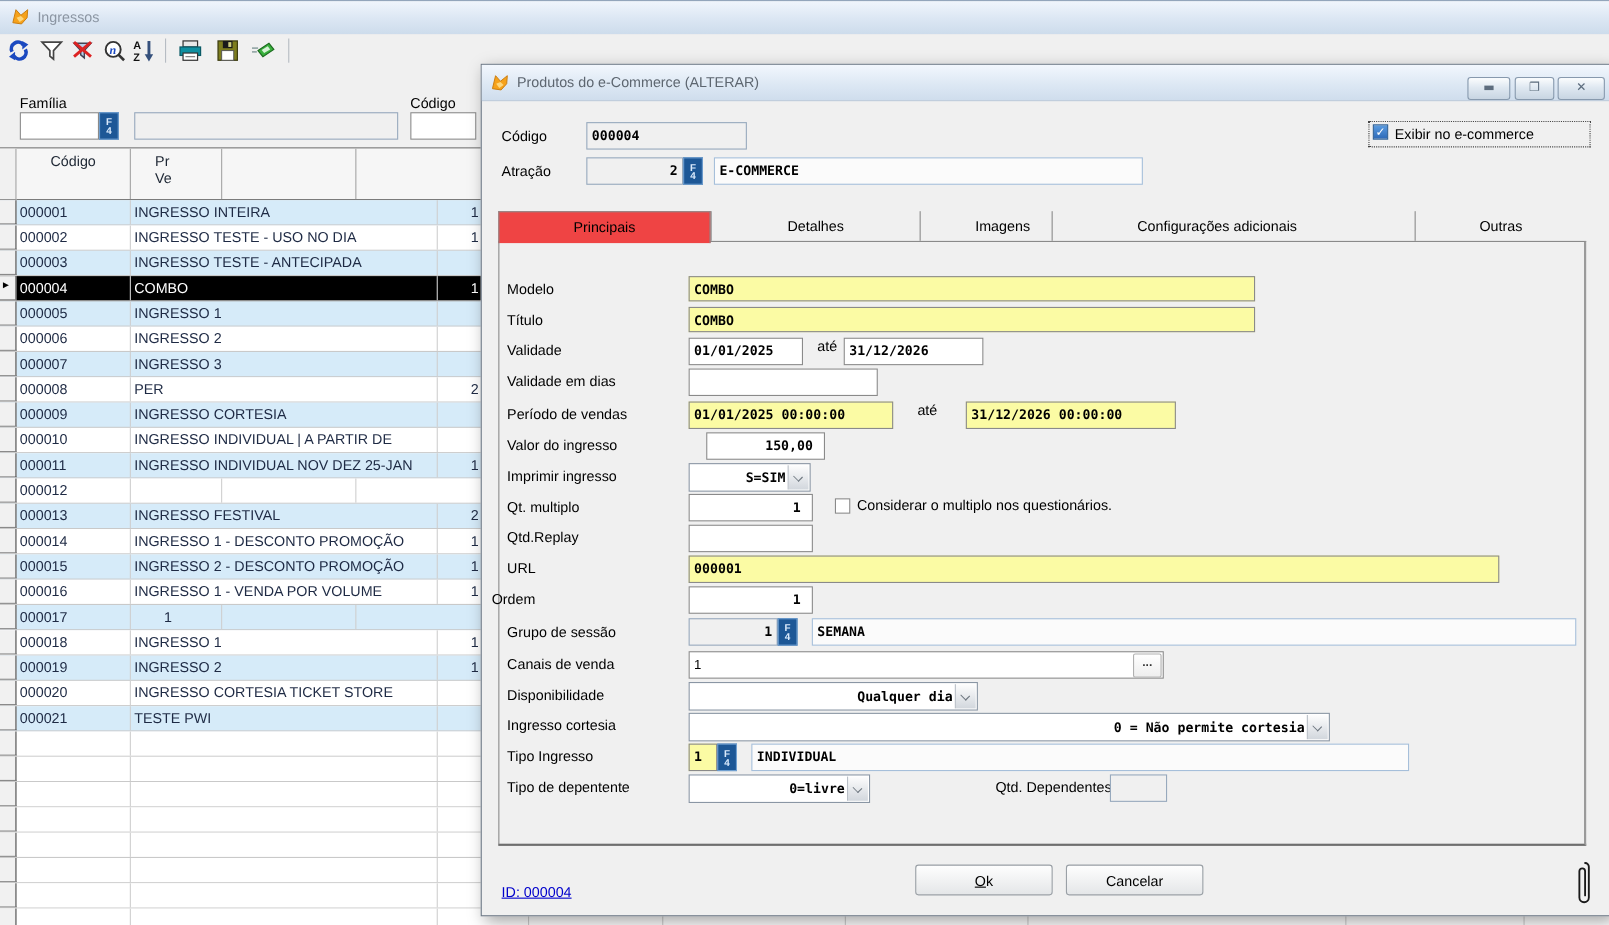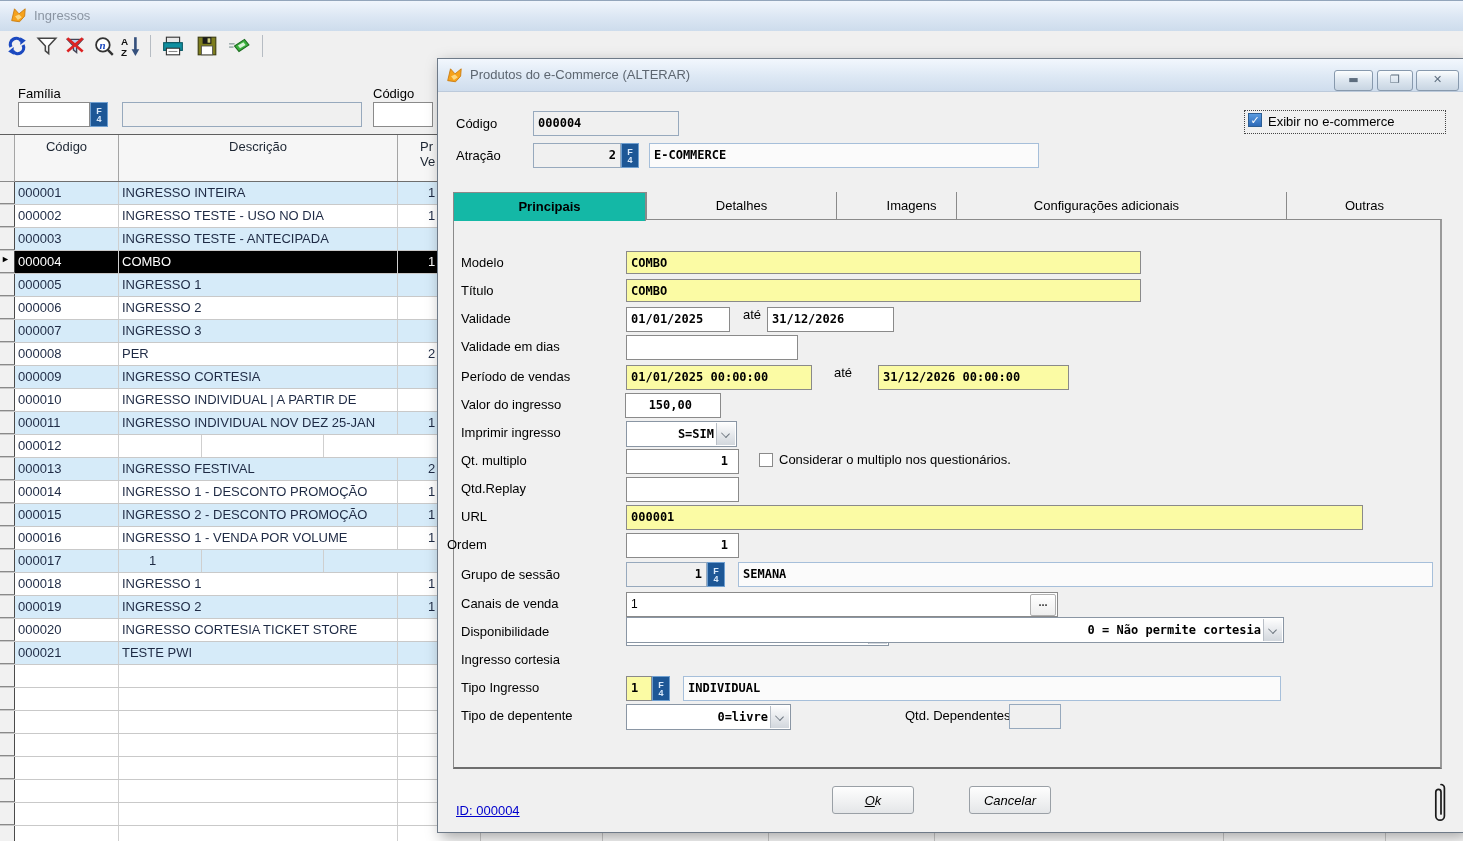"Descrição" div.hc { html: <div>Descrição</div> -> none }
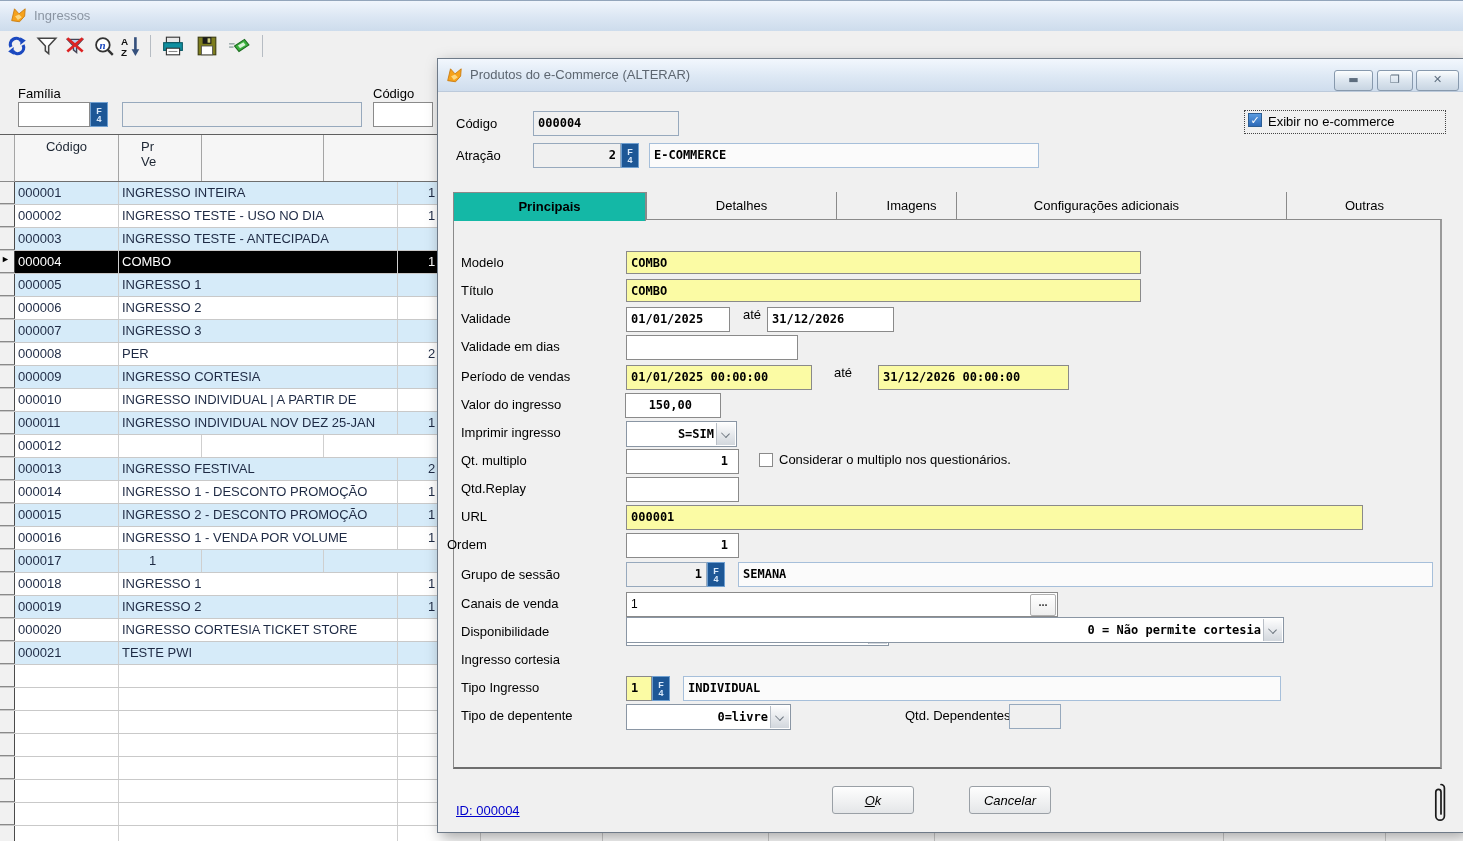"Principais" .tab.active { background: #14b8a6 -> #ef4444; font-weight: bold -> none }
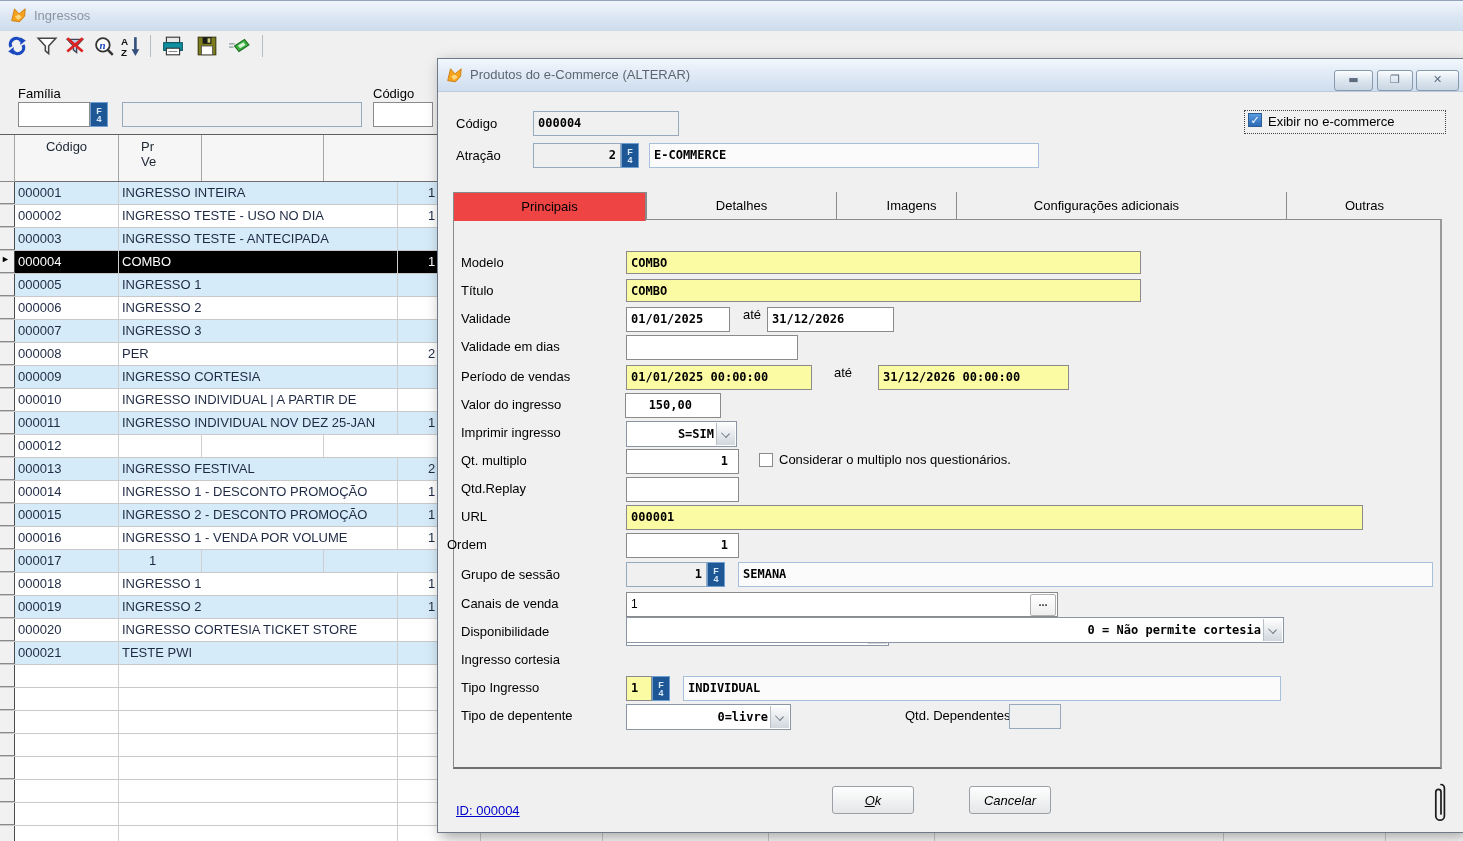"150,00" div.fld { left: 187px -> 204px; padding-right: 28px -> 10px; width: 96px -> 108px }
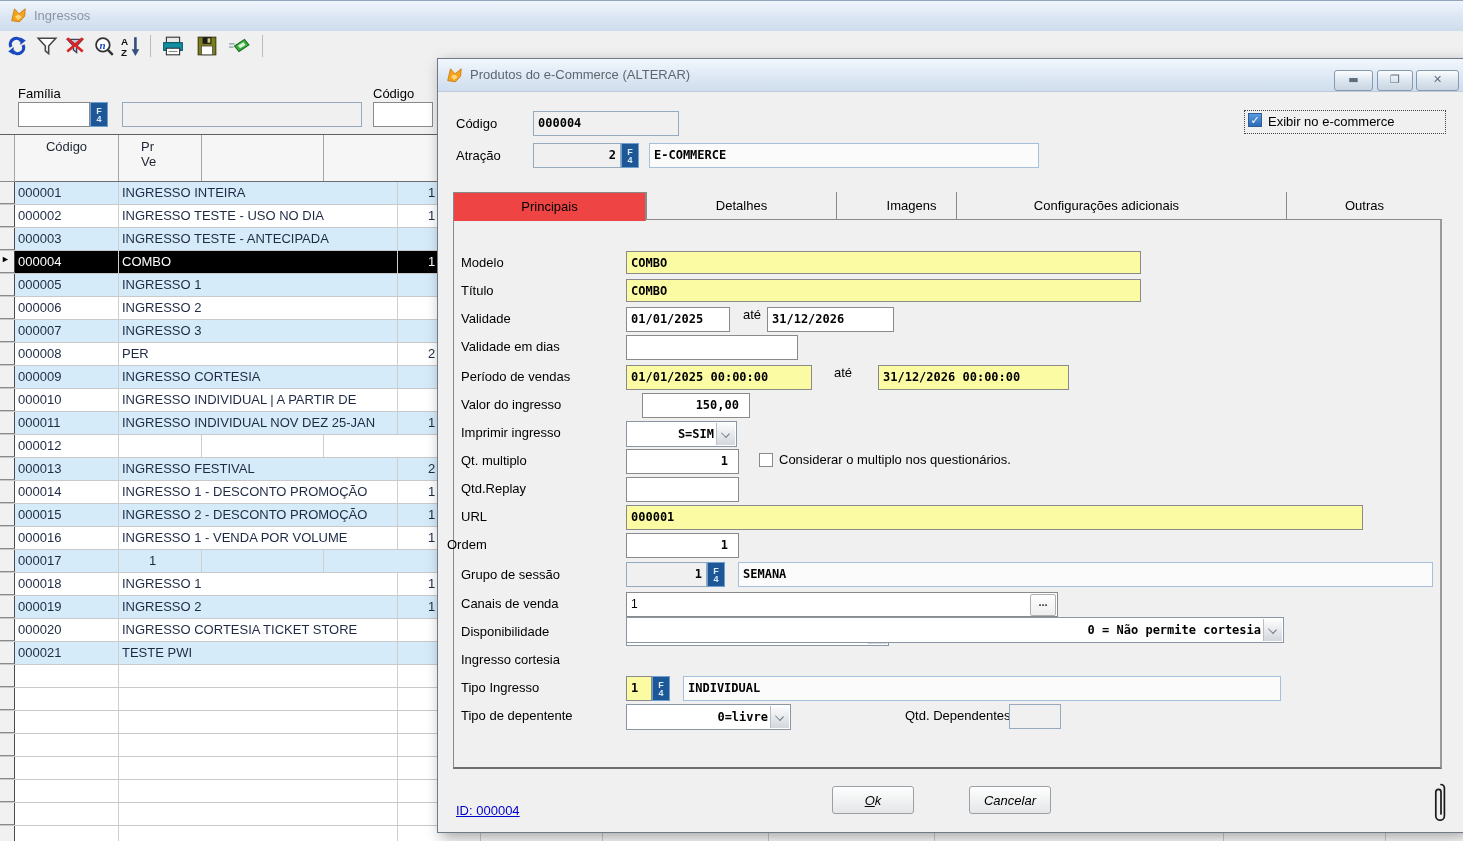"0 = Não permite cortesia" div.combo { top: 558px -> 589px; width: 658px -> 583px }
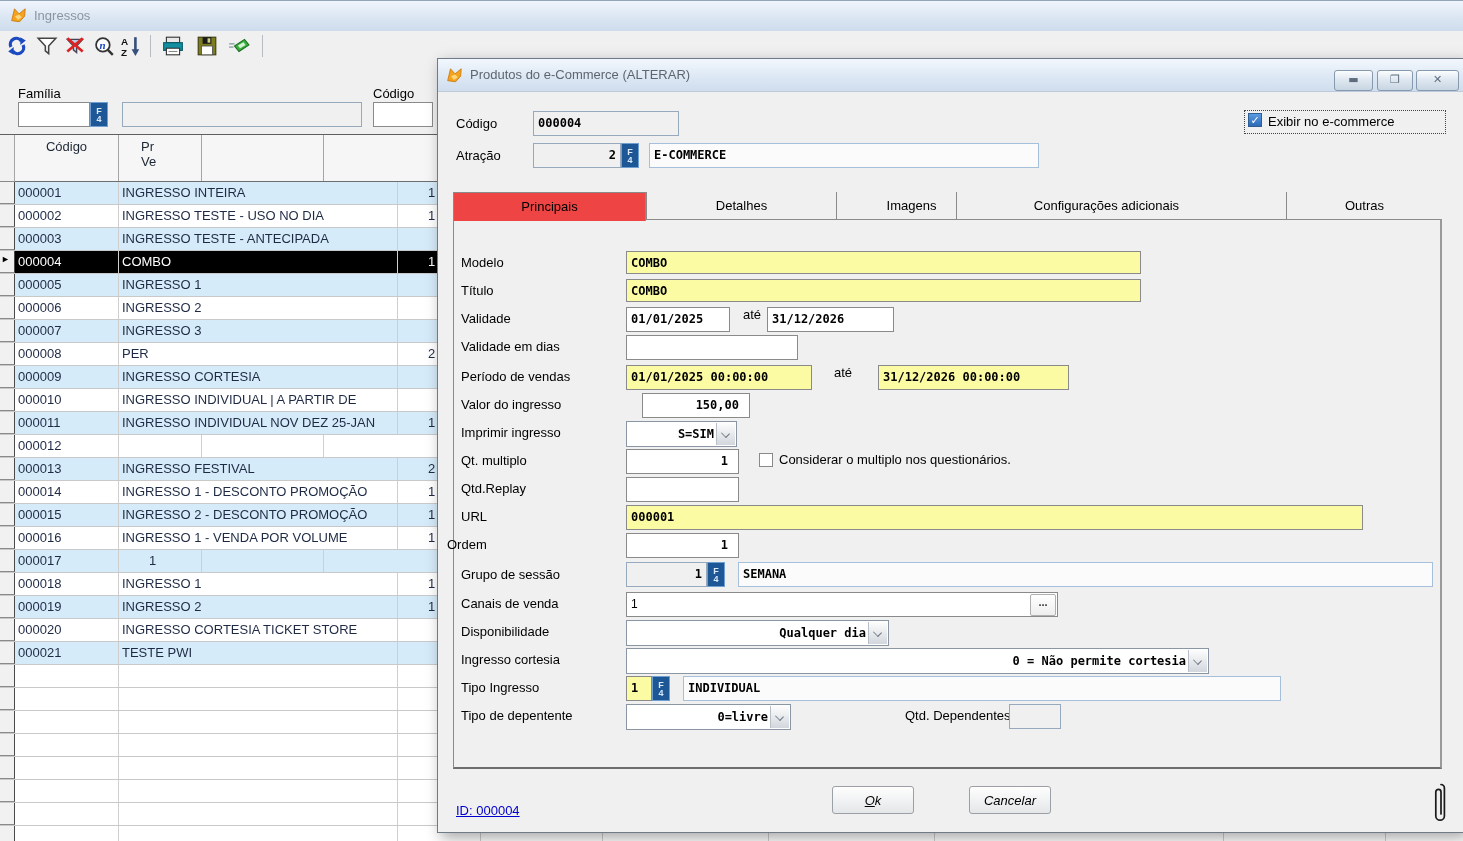"Ok" .pbtn { font-style: italic -> none; width: 82px -> 125px }
